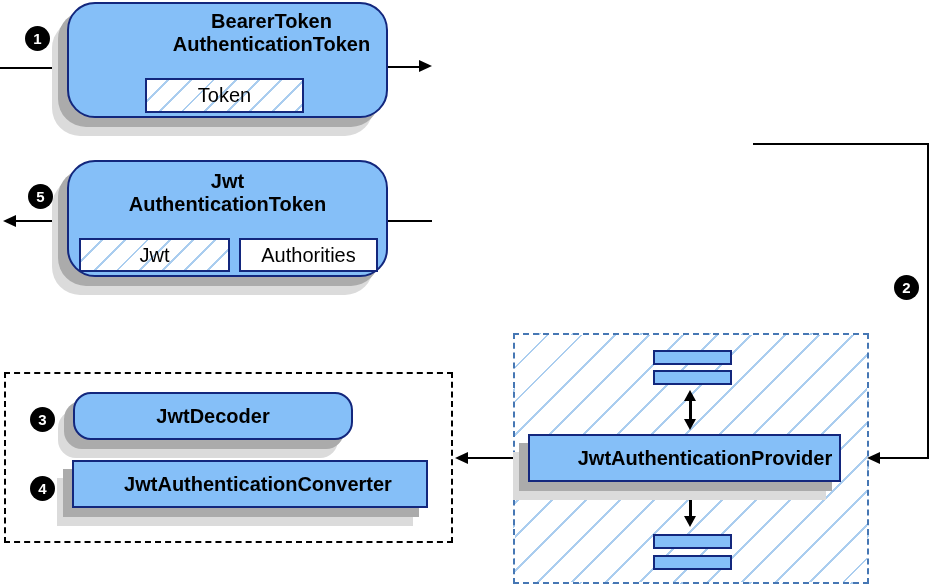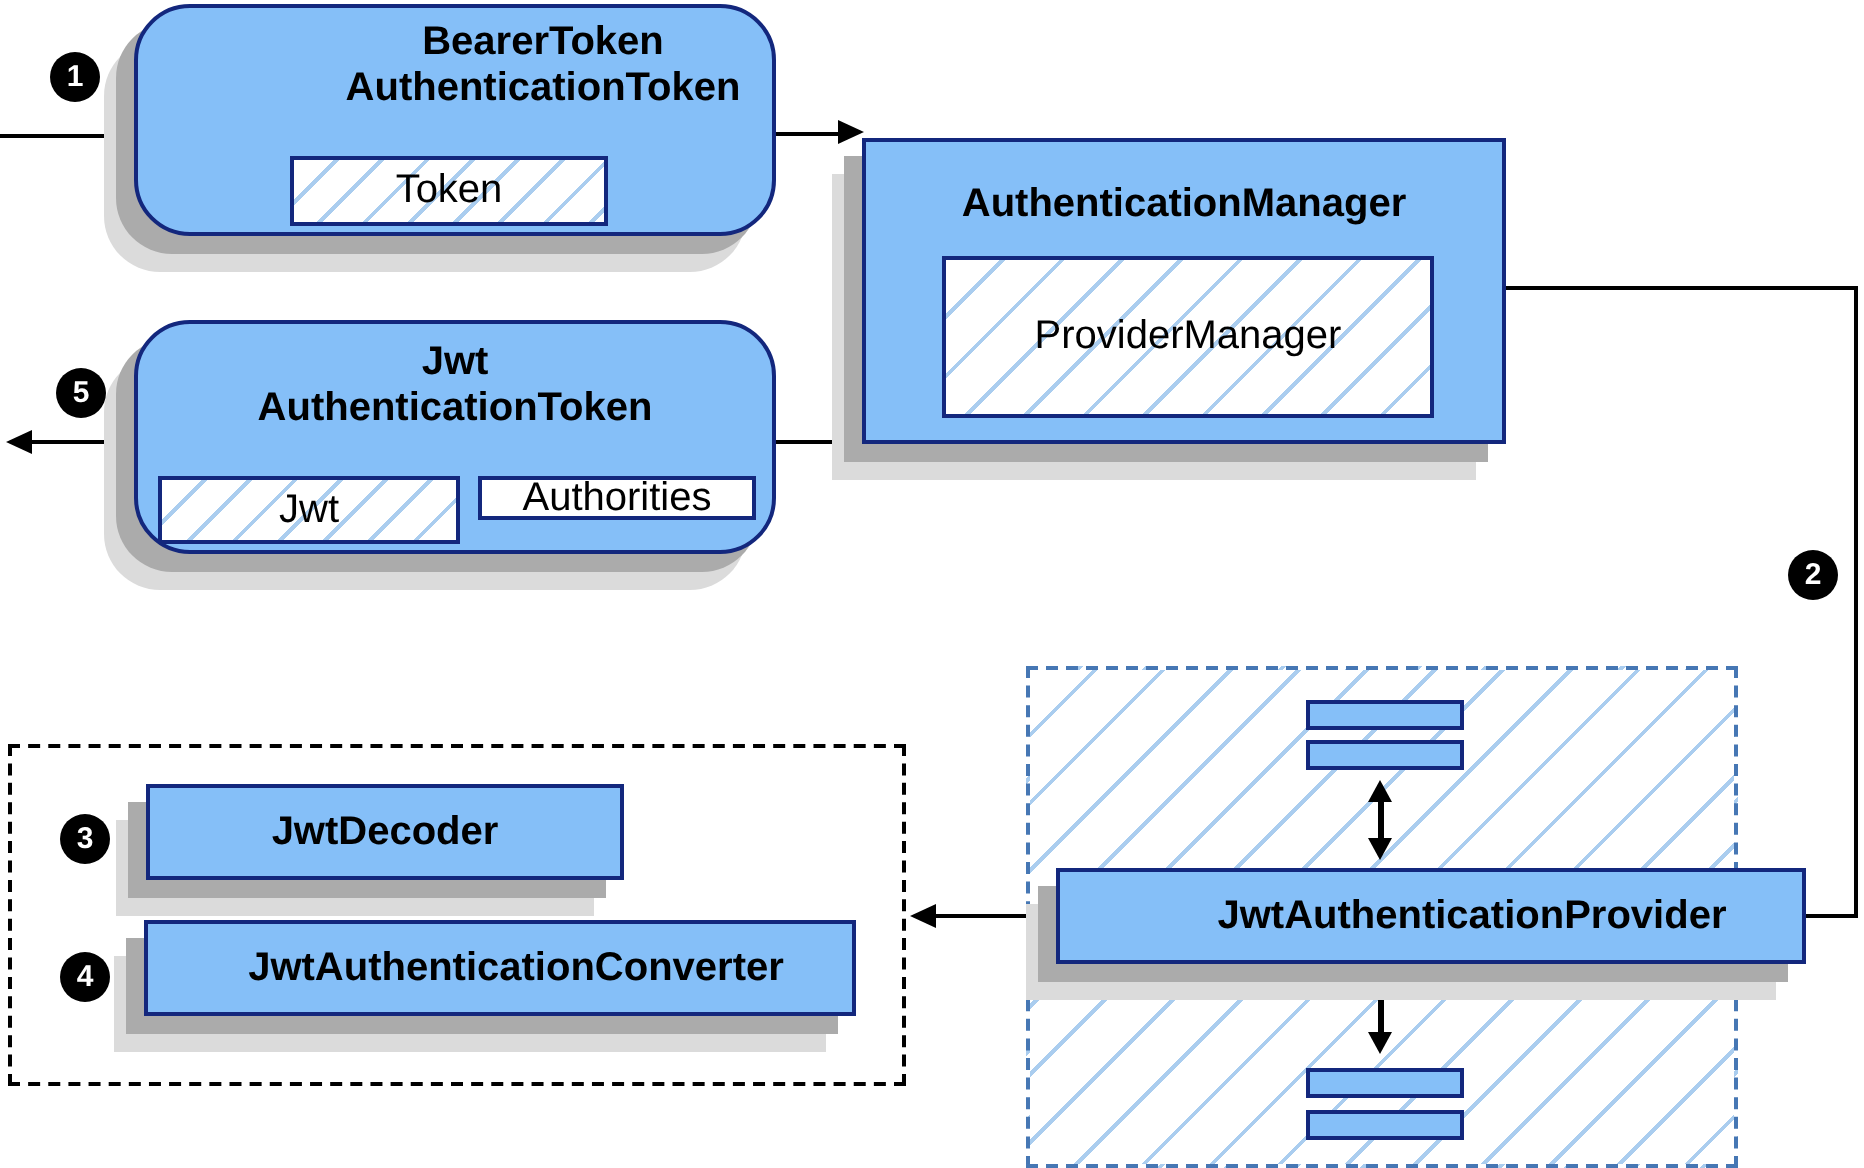"AuthenticationManager" div.node { html: <div> <div> <span>AuthenticationManager</span> </div> <div>ProviderManager</div> </div> -> none }
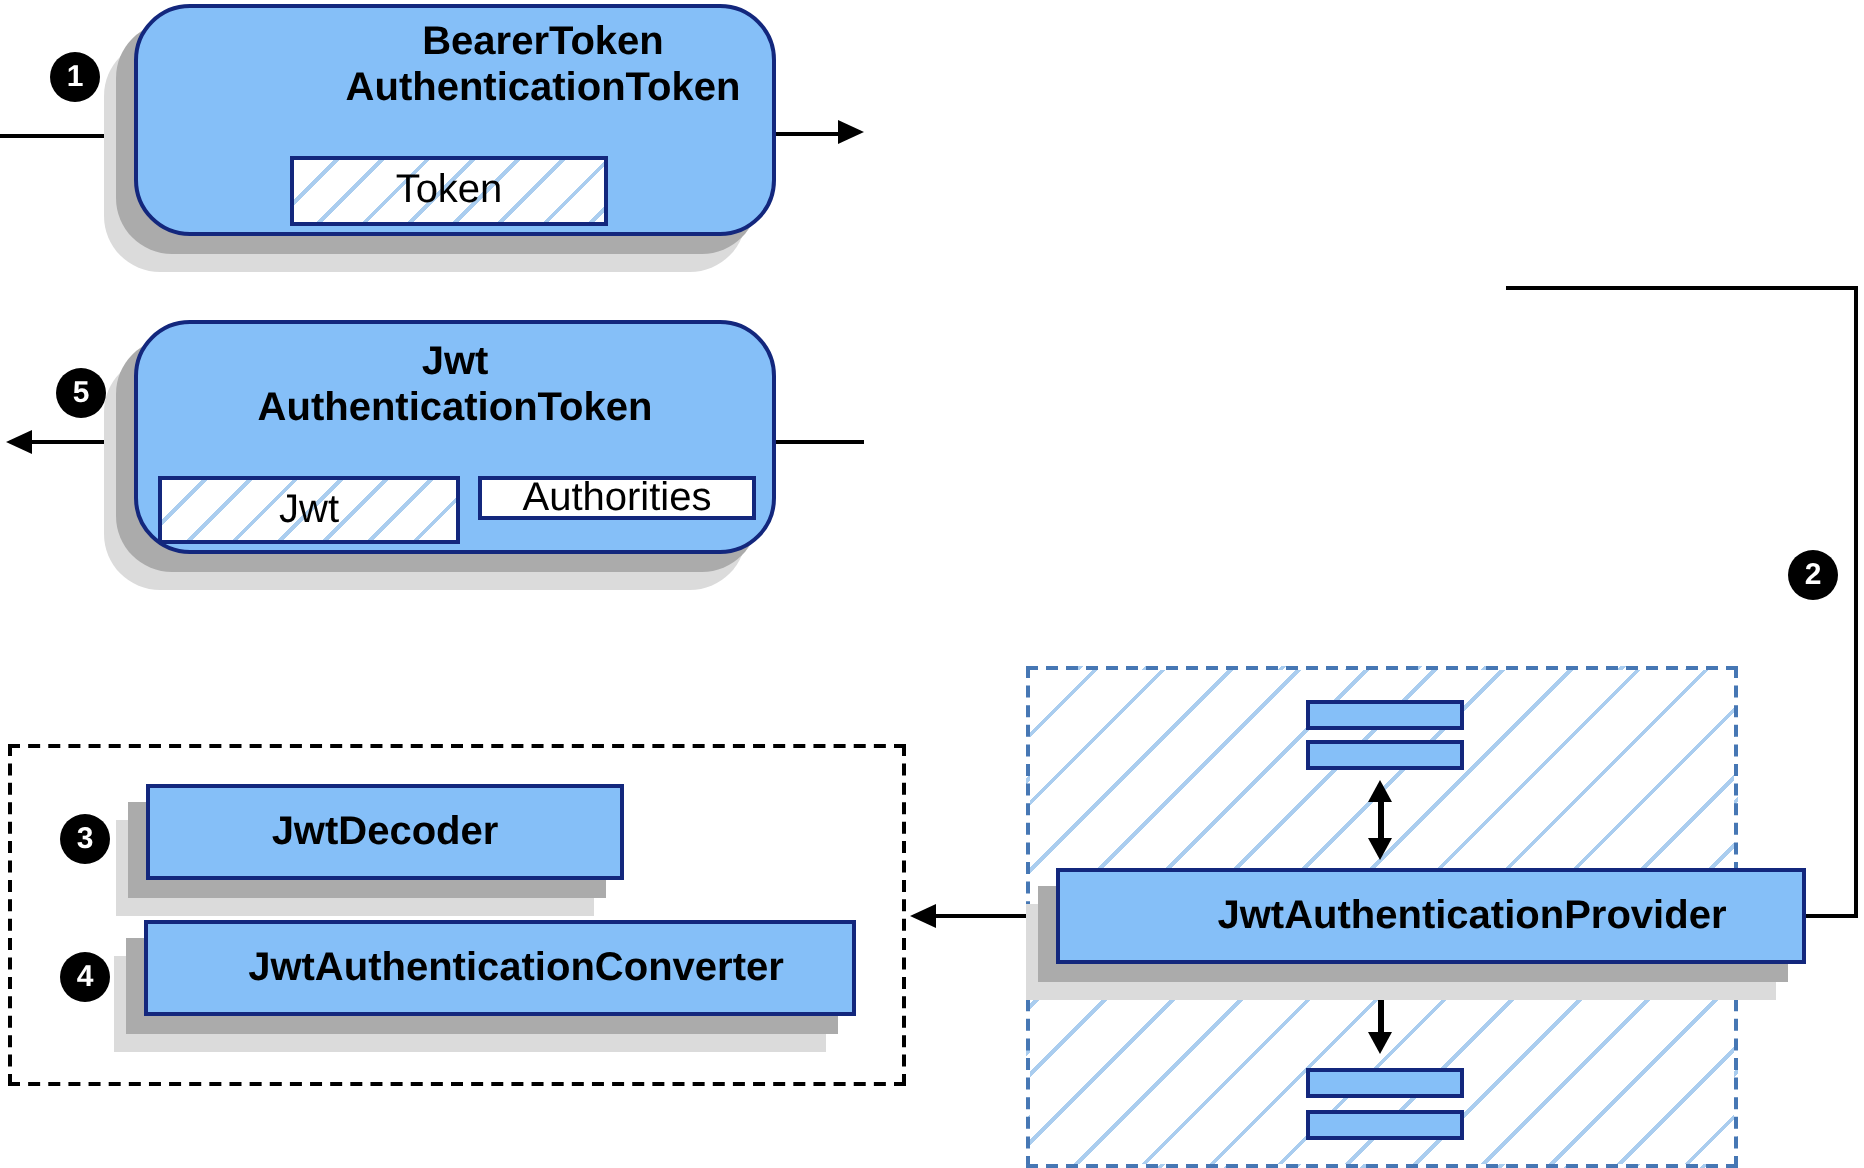"Authorities" div.chip { height: 22px -> 34px }
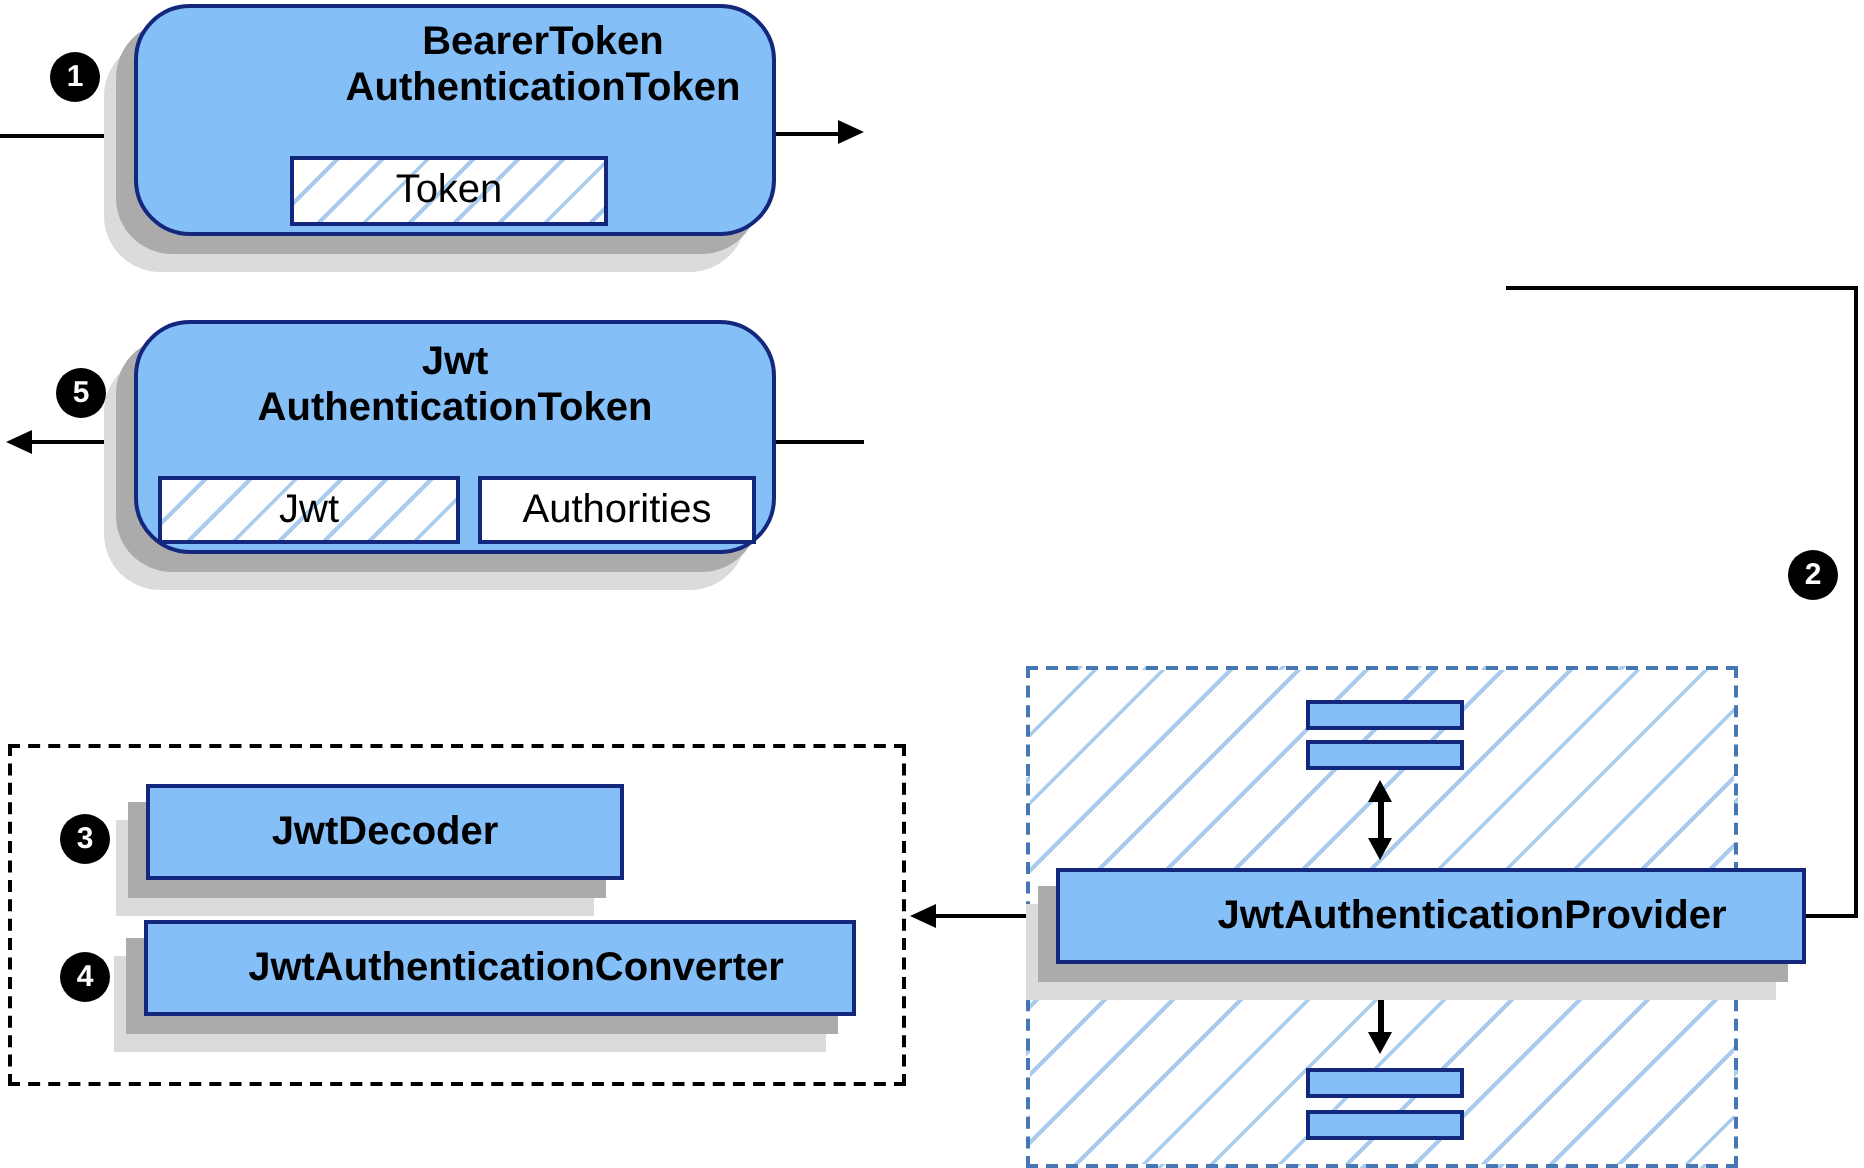"JwtDecoder" div.node { border-radius: none -> 18px; width: 239px -> 280px }
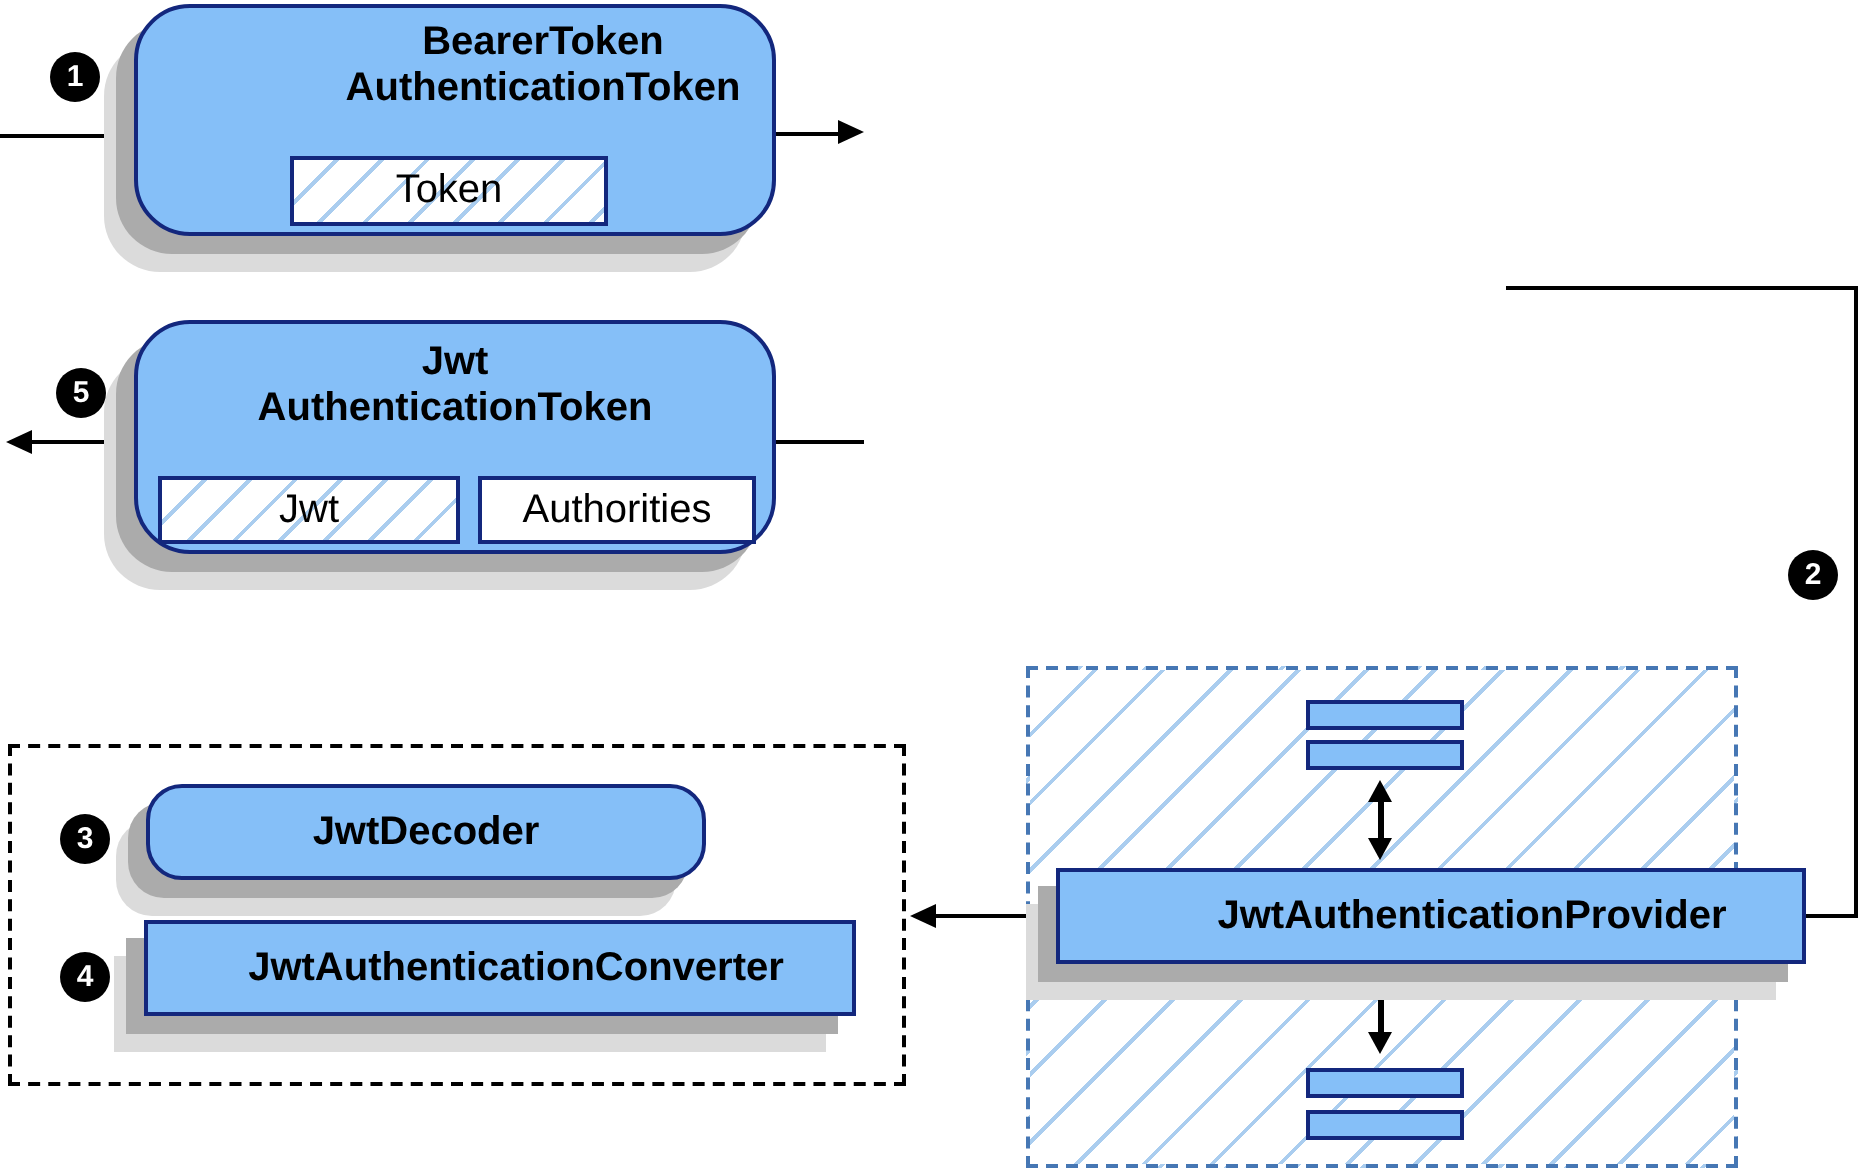"JwtAuthenticationProvider" div.node { width: 375px -> 313px }
